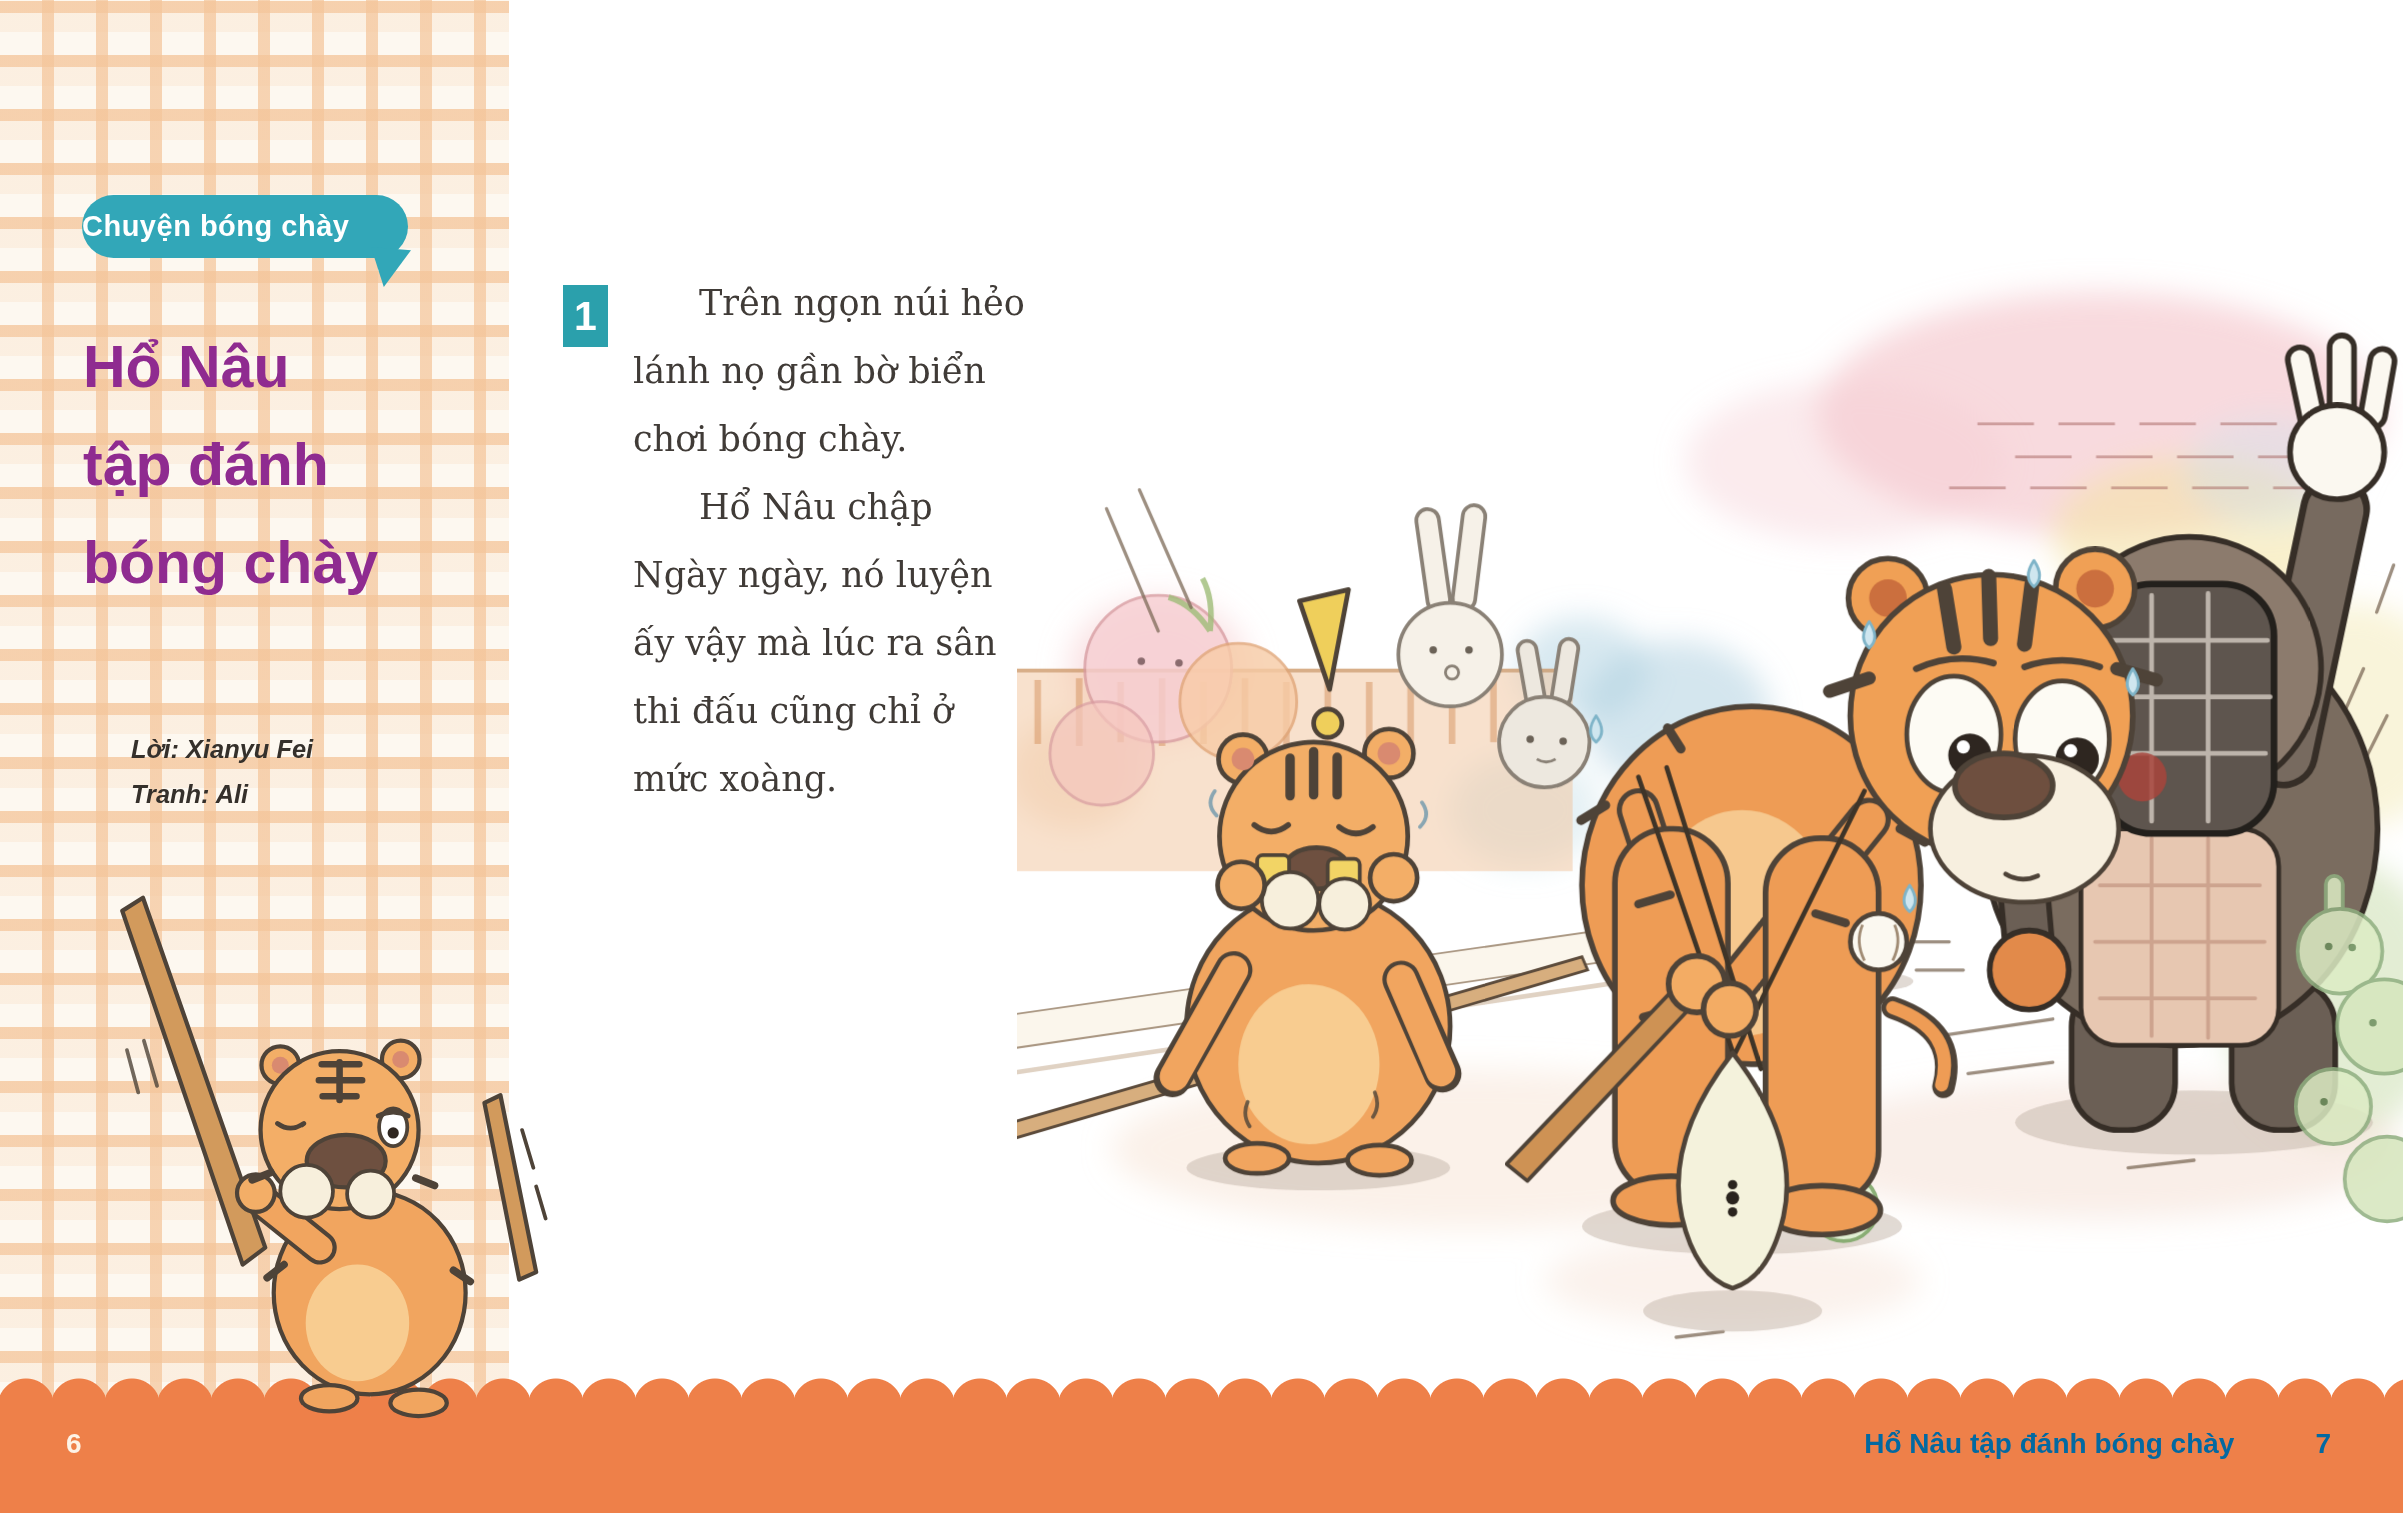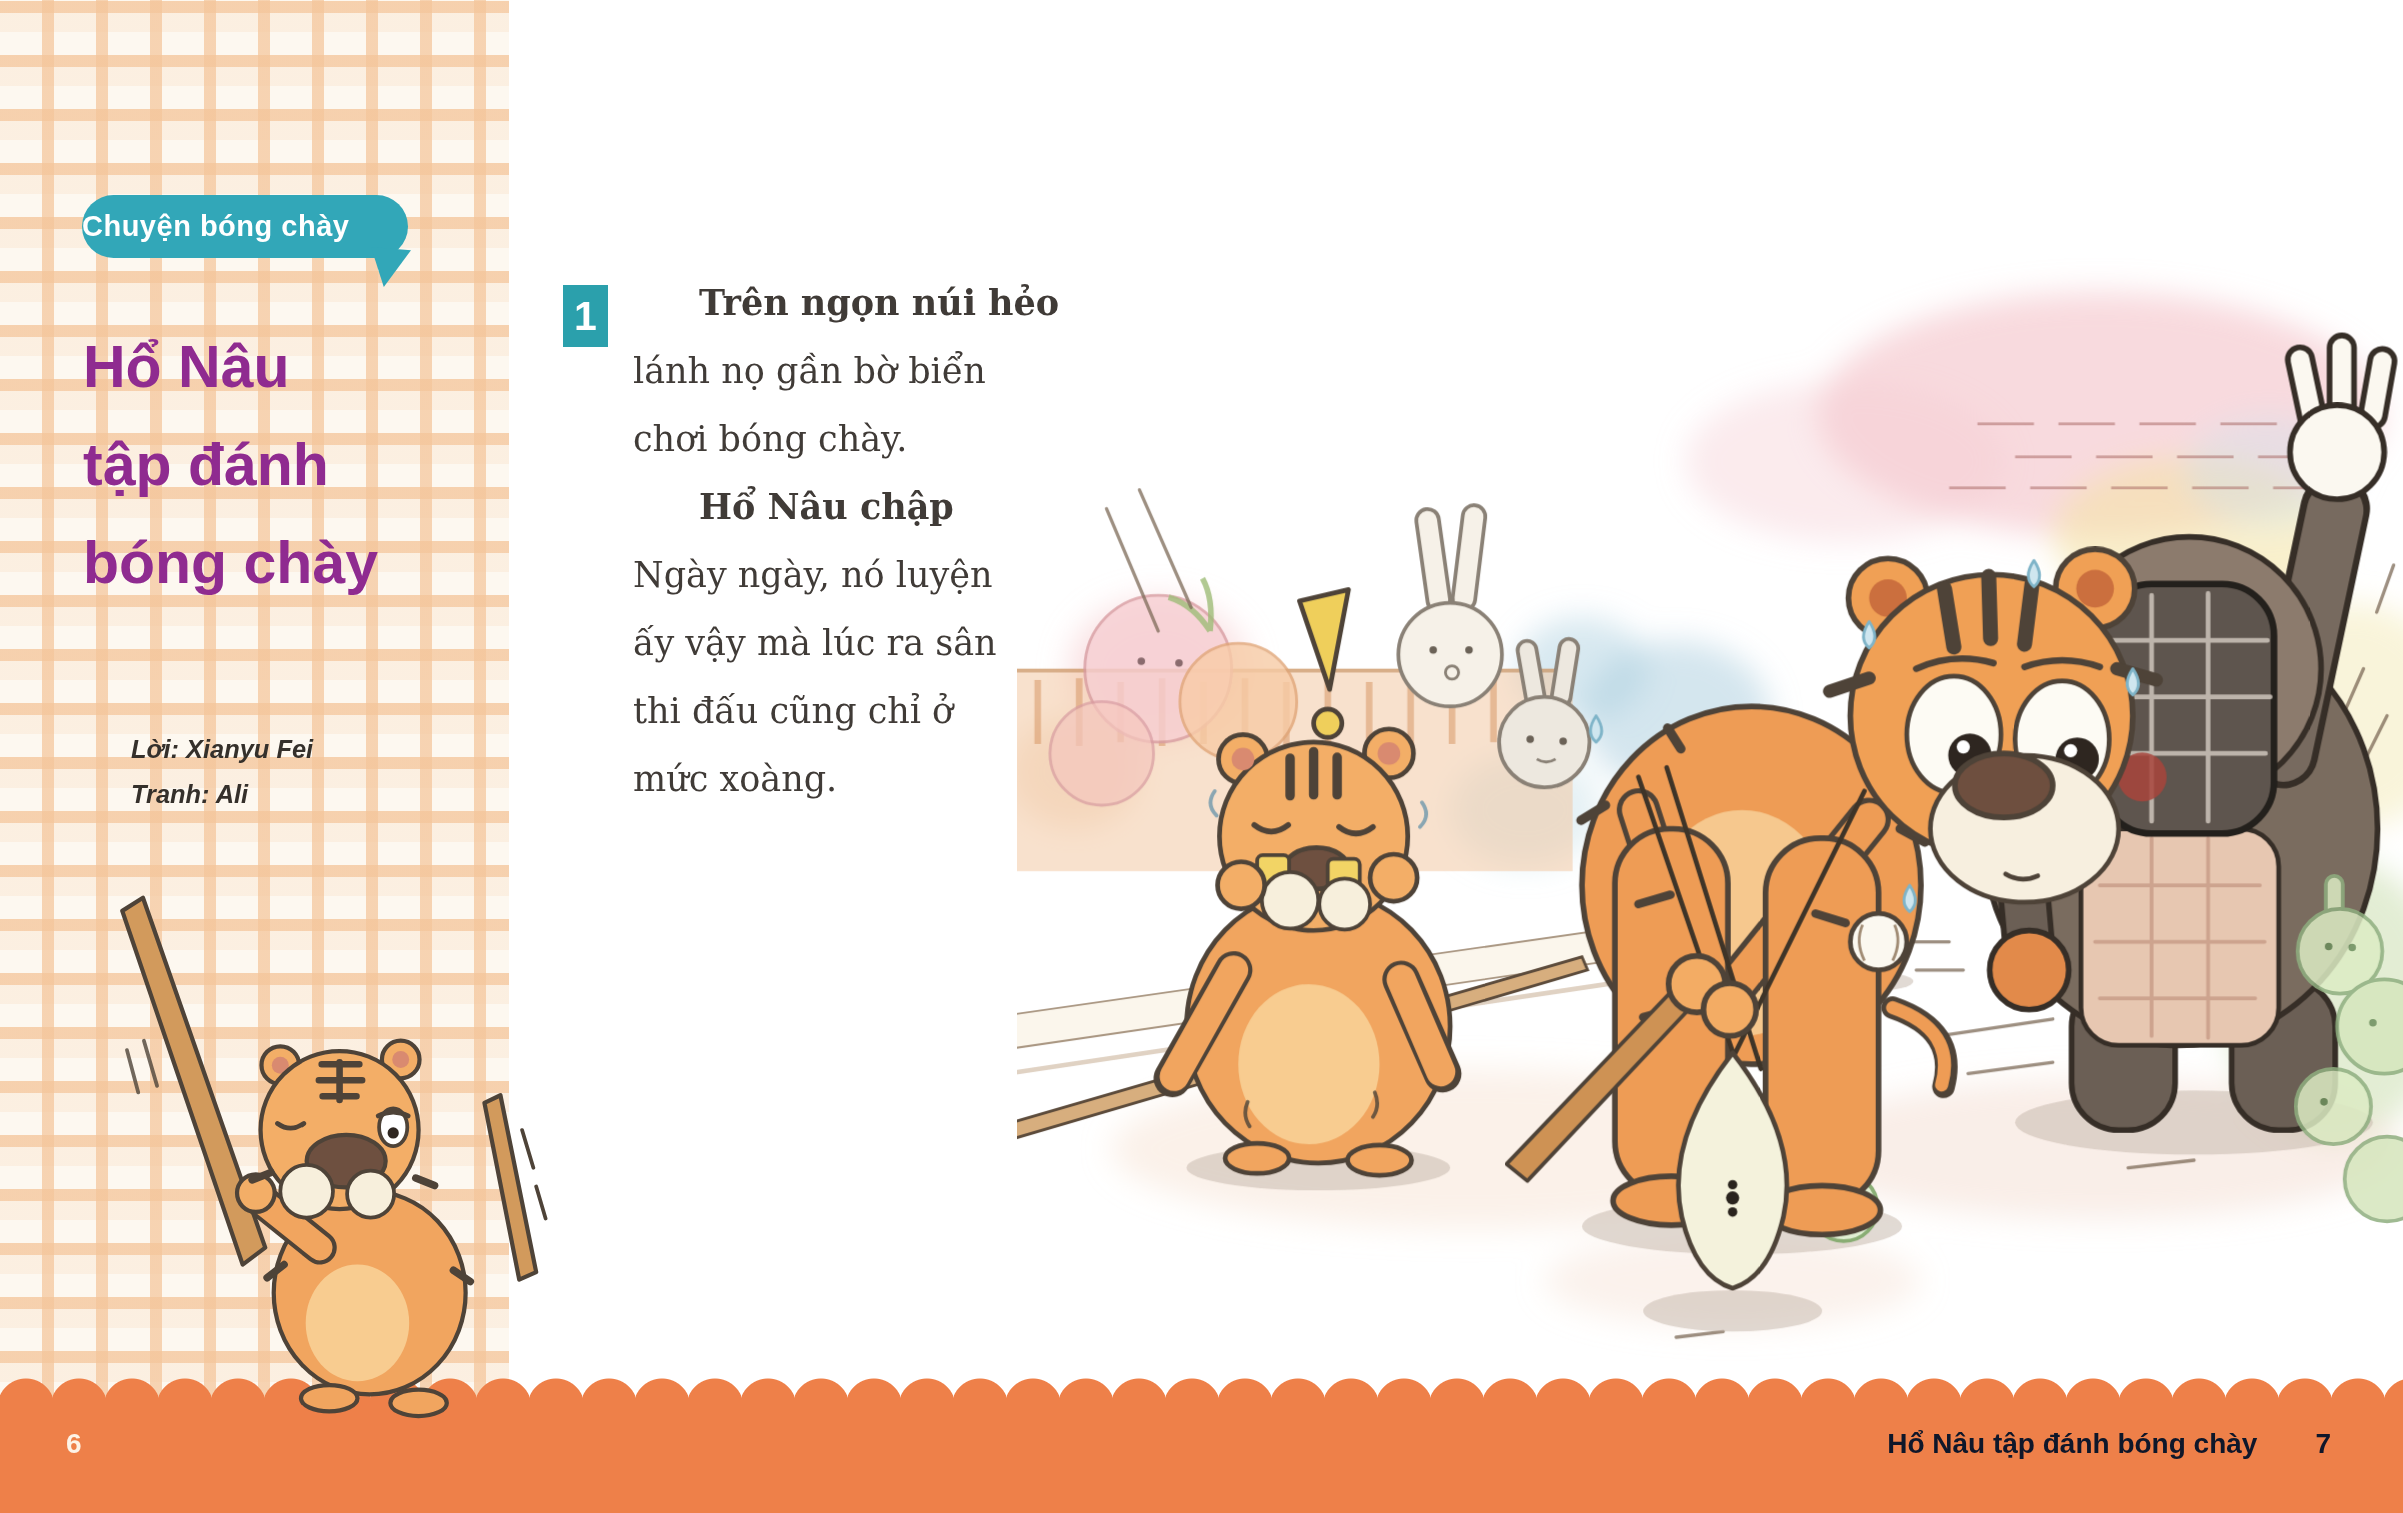"Trên ngọn núi hẻo" .story-line.indent { font-weight: bold -> none }
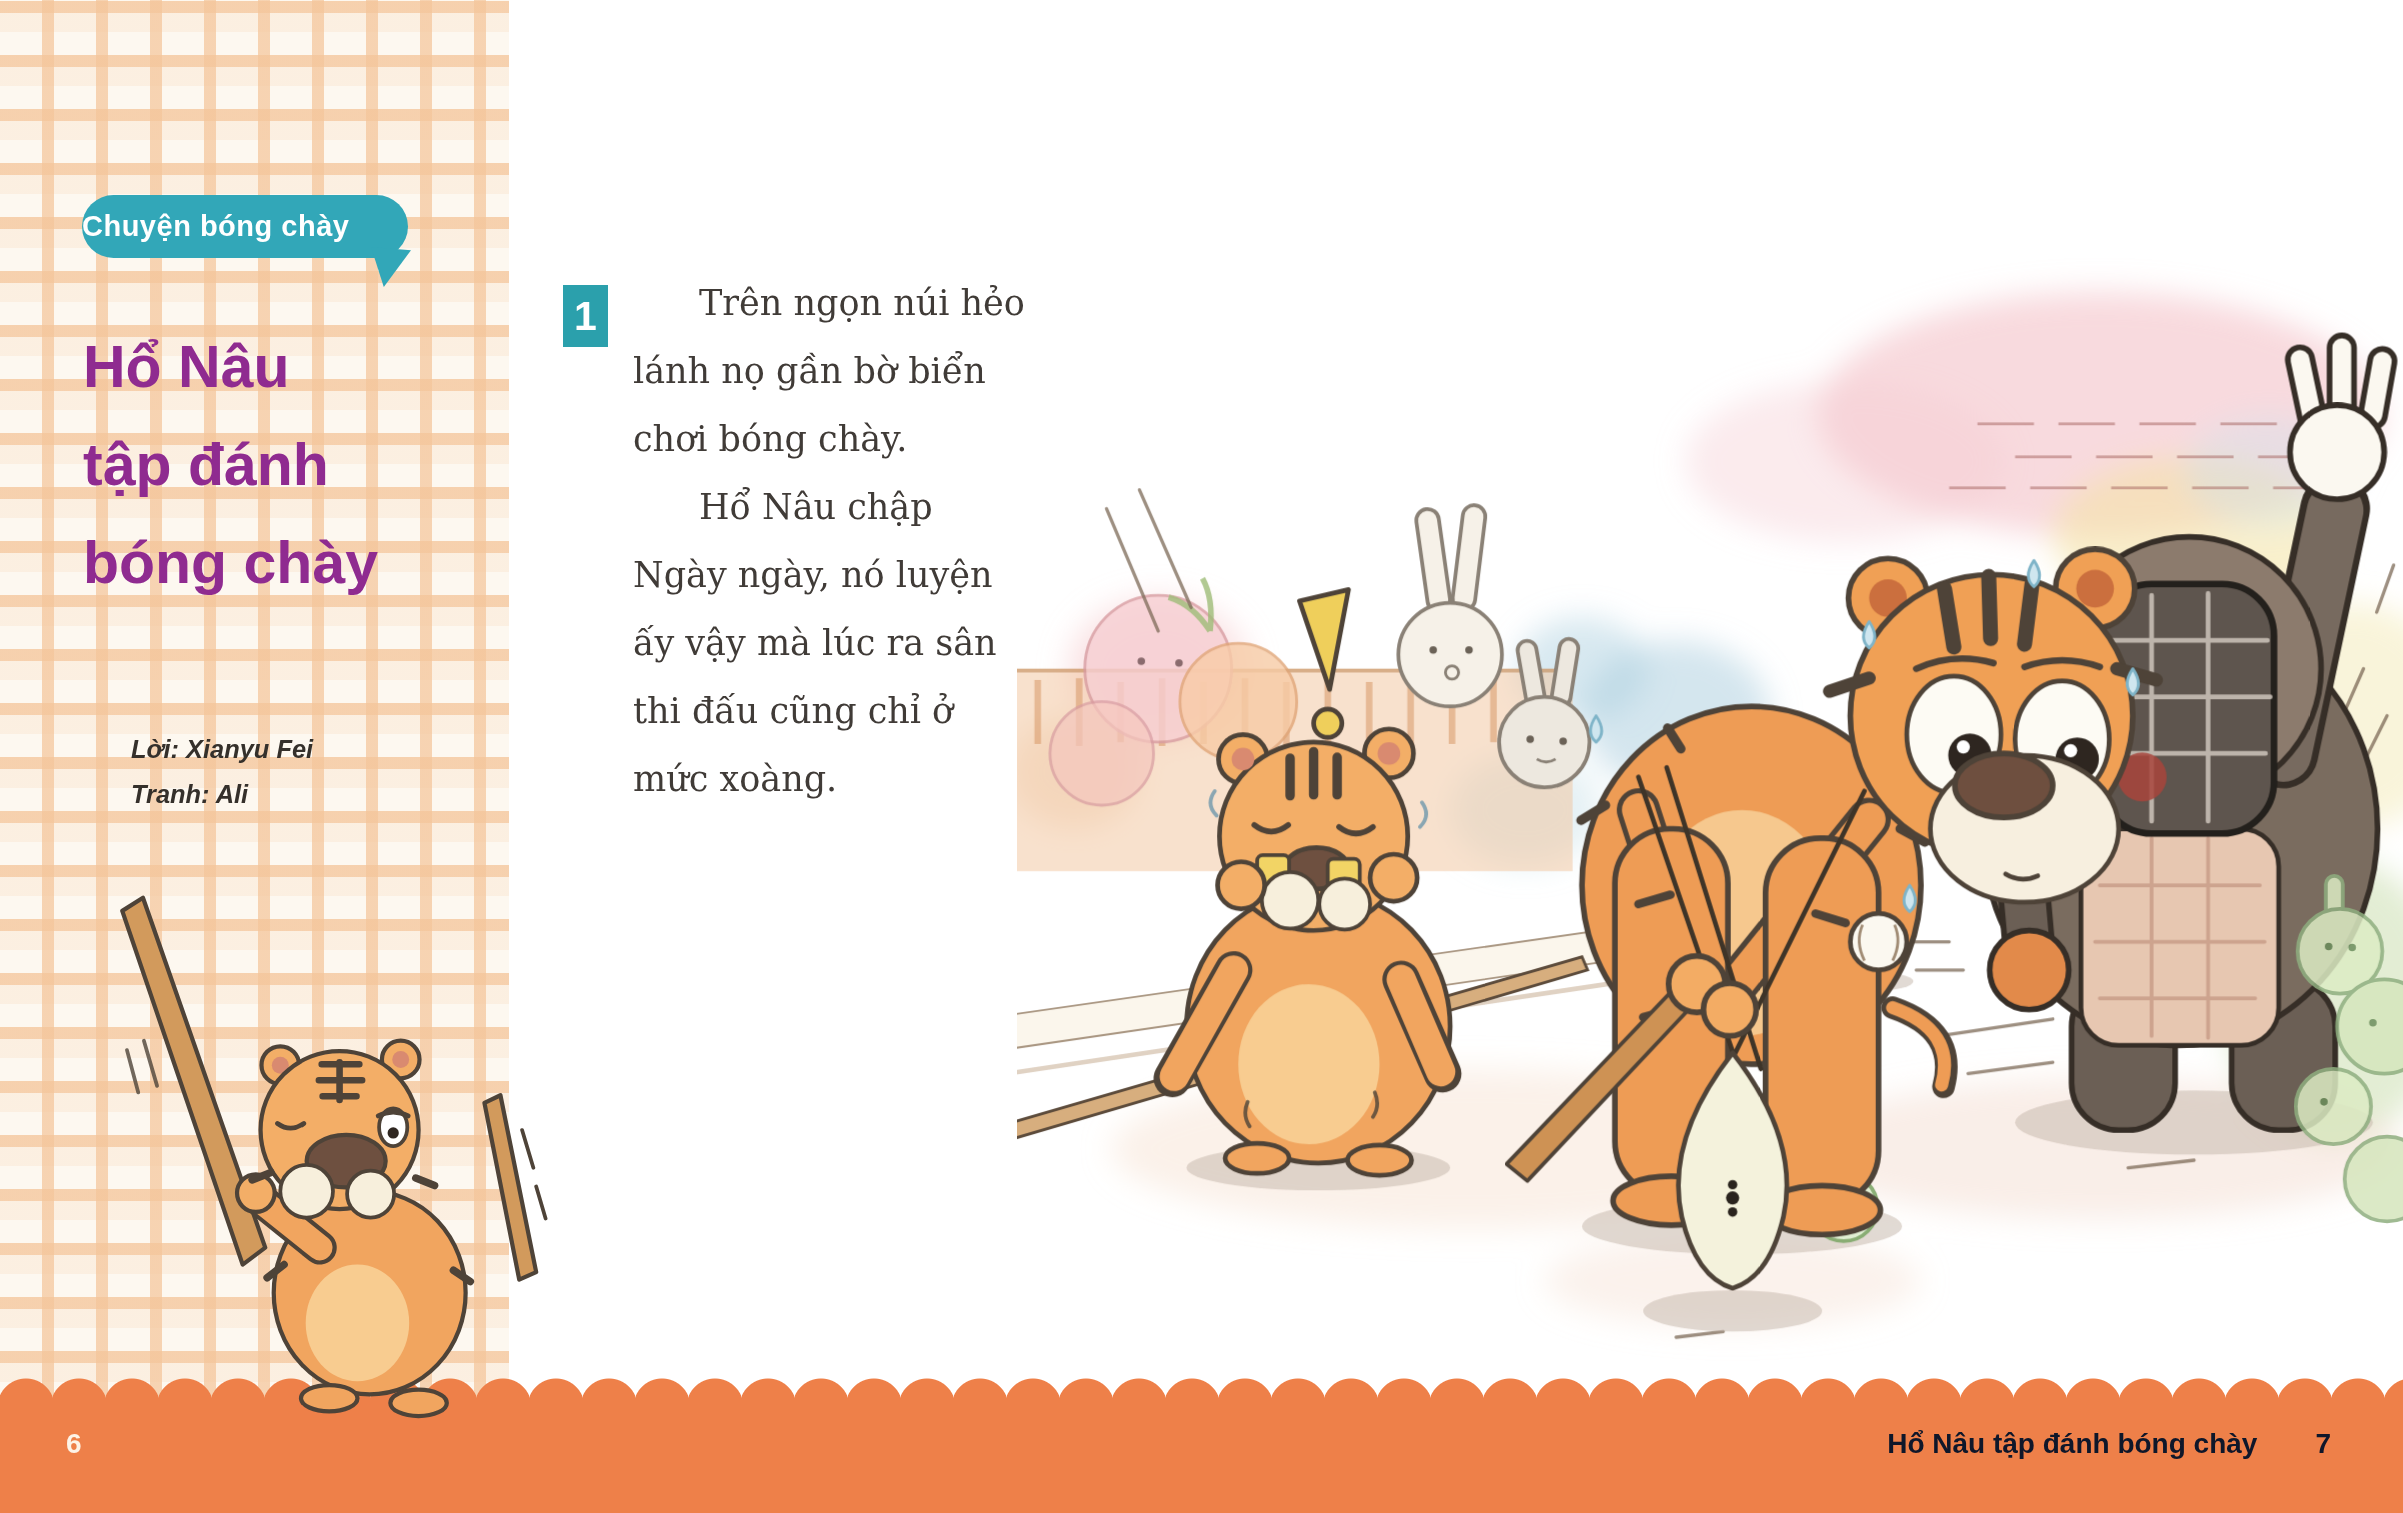"Hổ Nâu tập đánh bóng" .footer-right { color: #0f172a -> #0369a1; gap: 58px -> 81px }
